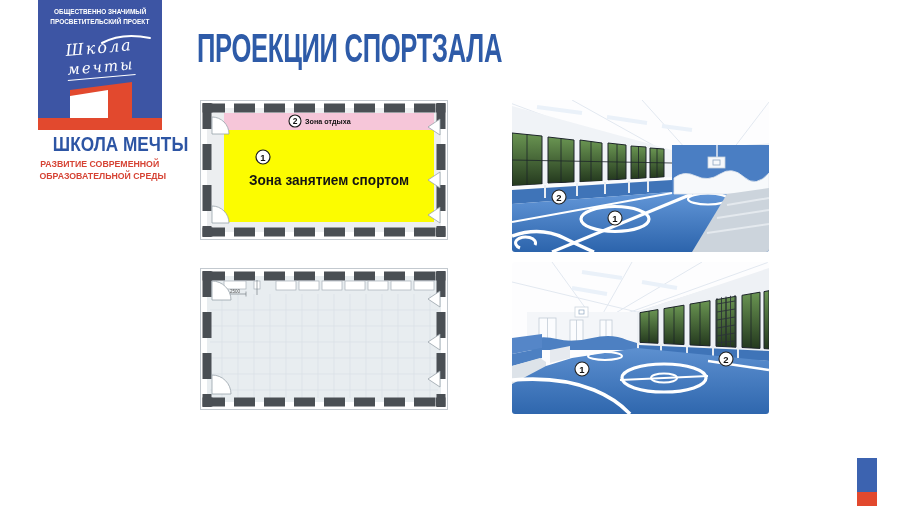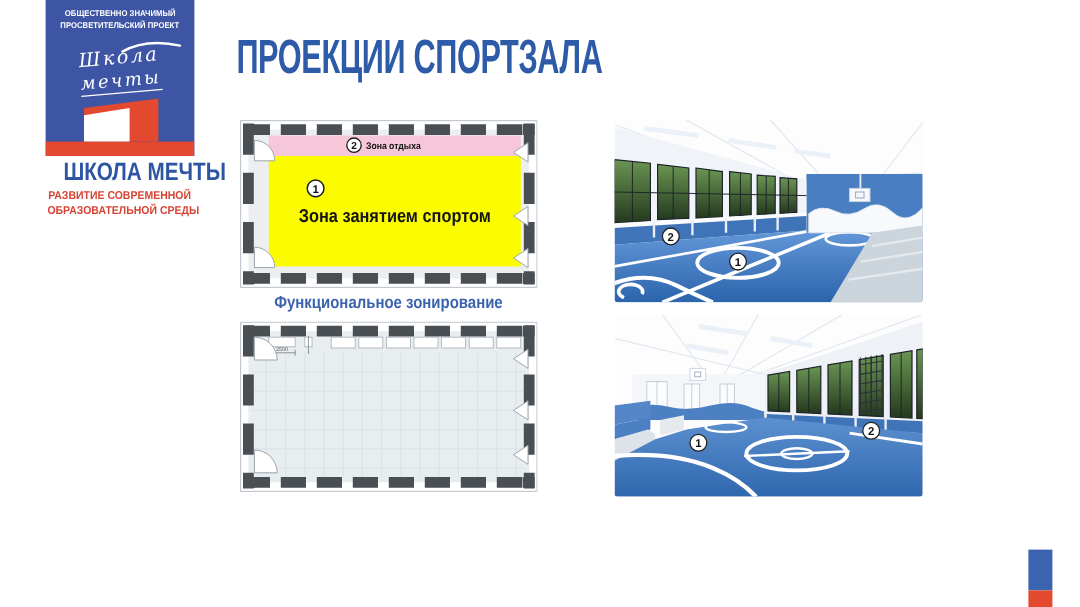"Функциональное зонирование" div.caption { html: <div> <span>Функциональное зонирование</span> </div> -> none }
